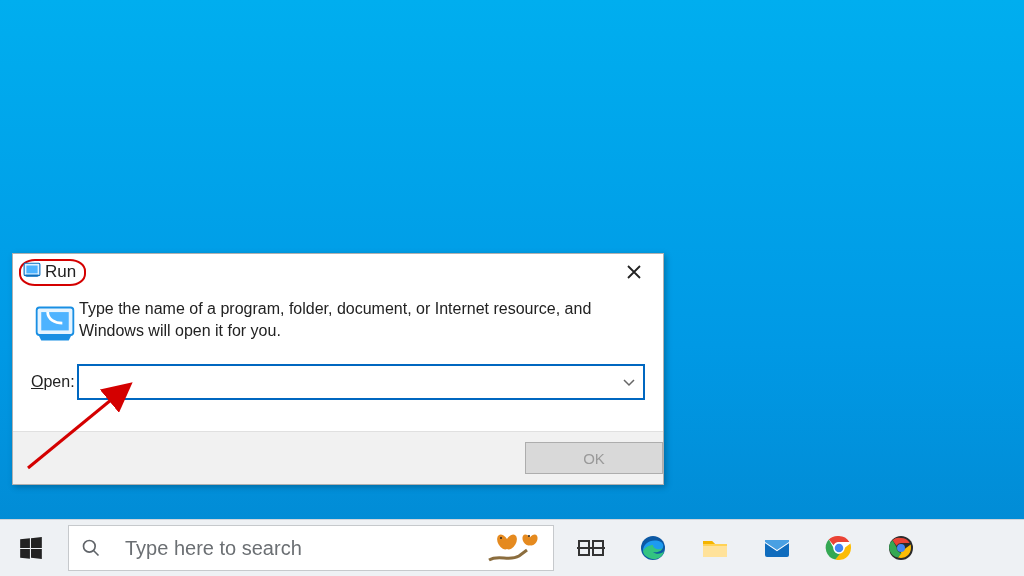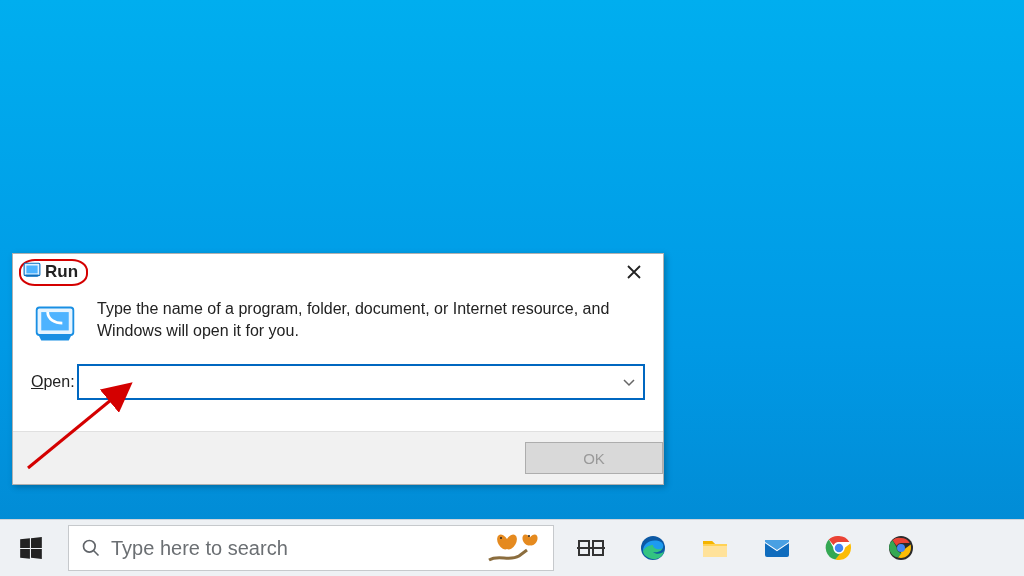"Run" .run-titlebar .title { font-weight: bold -> none }
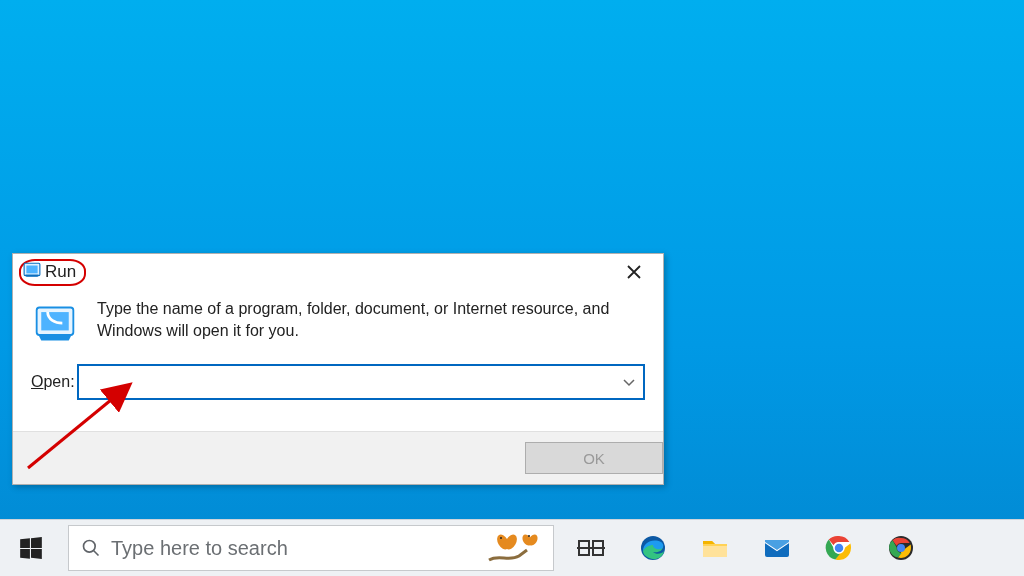"Type the name of a" .run-body { gap: 18px -> none }
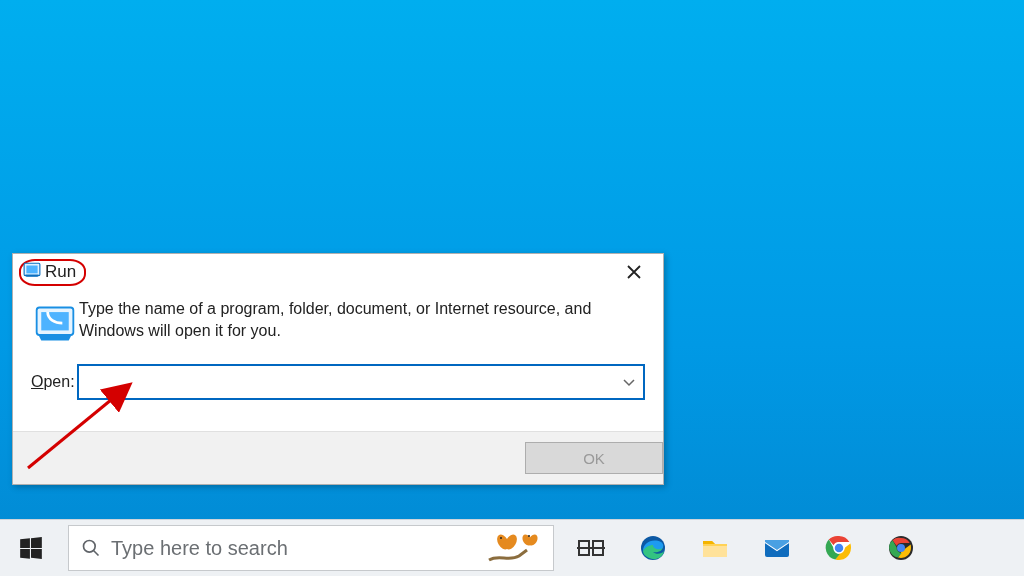"Type here to search" .search { gap: 10px -> 24px }
